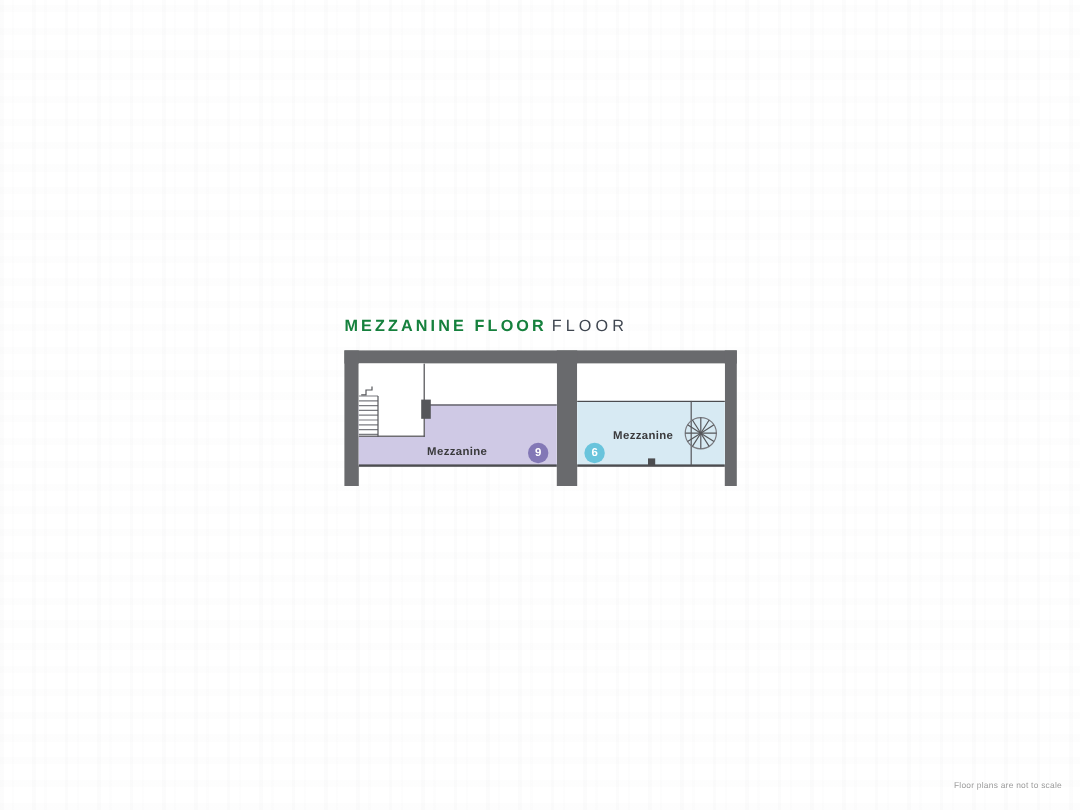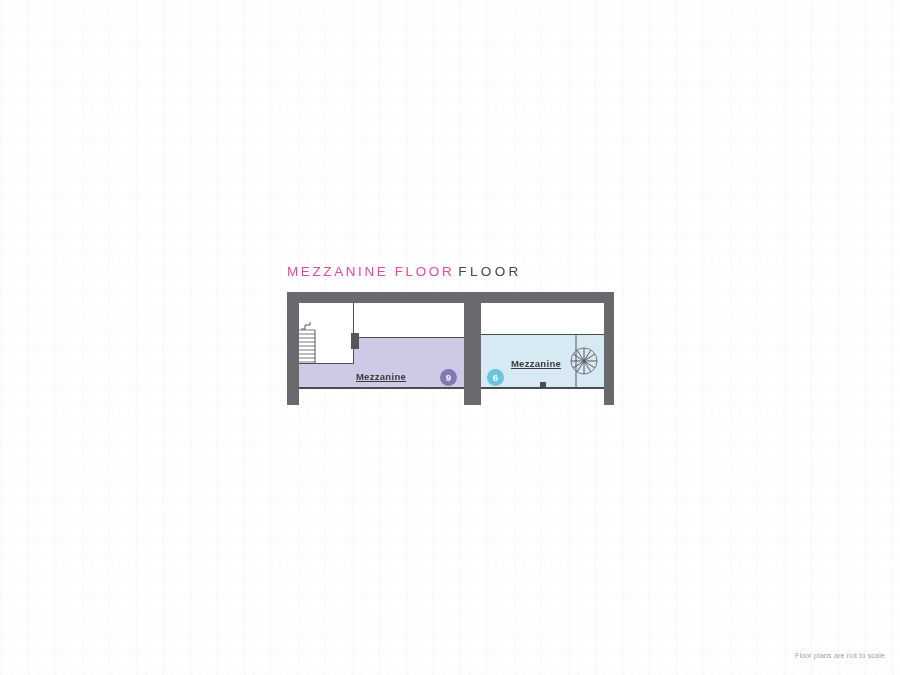"MEZZANINE FLOOR" .plan-title .accent { color: #ec4899 -> #15803d; font-weight: 400 -> 700 }
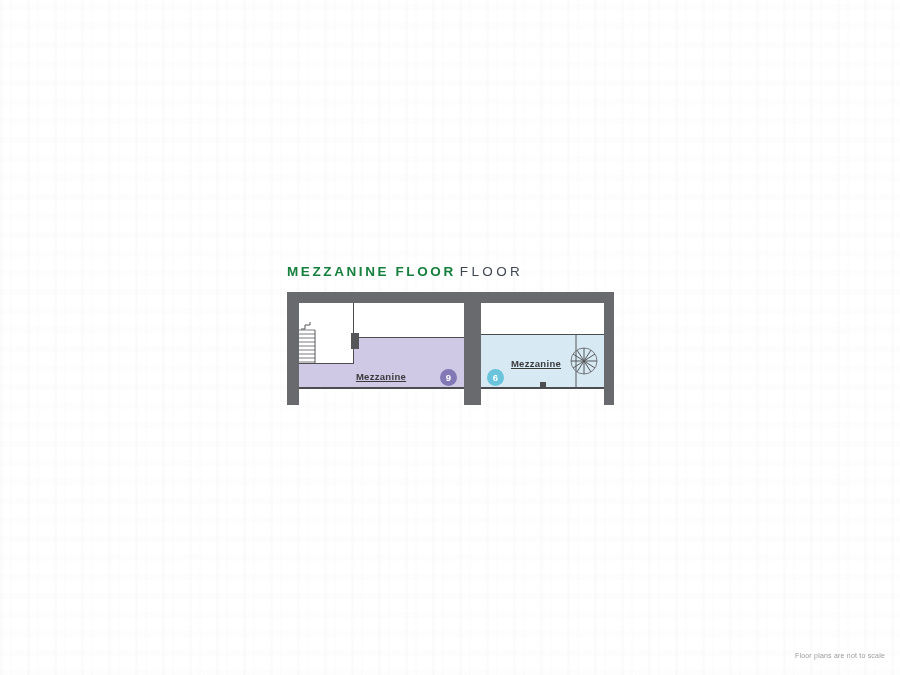"Mezzanine" .room-label { text-decoration: underline -> none }
